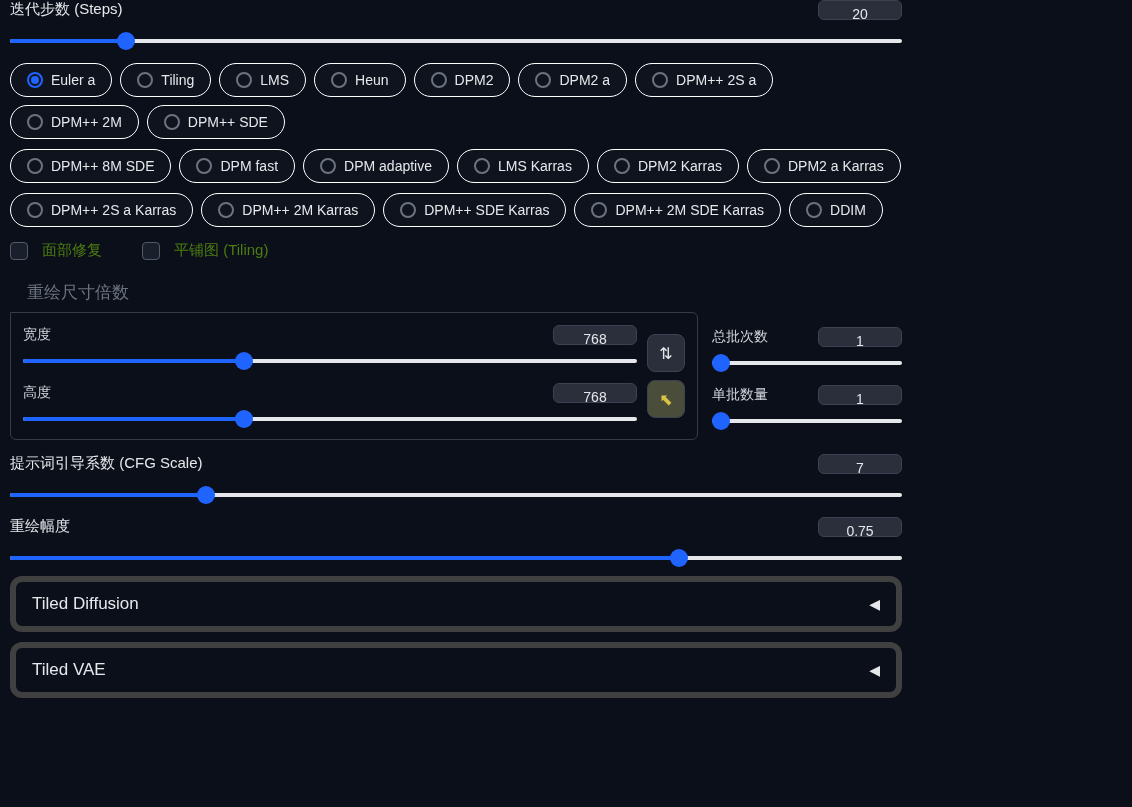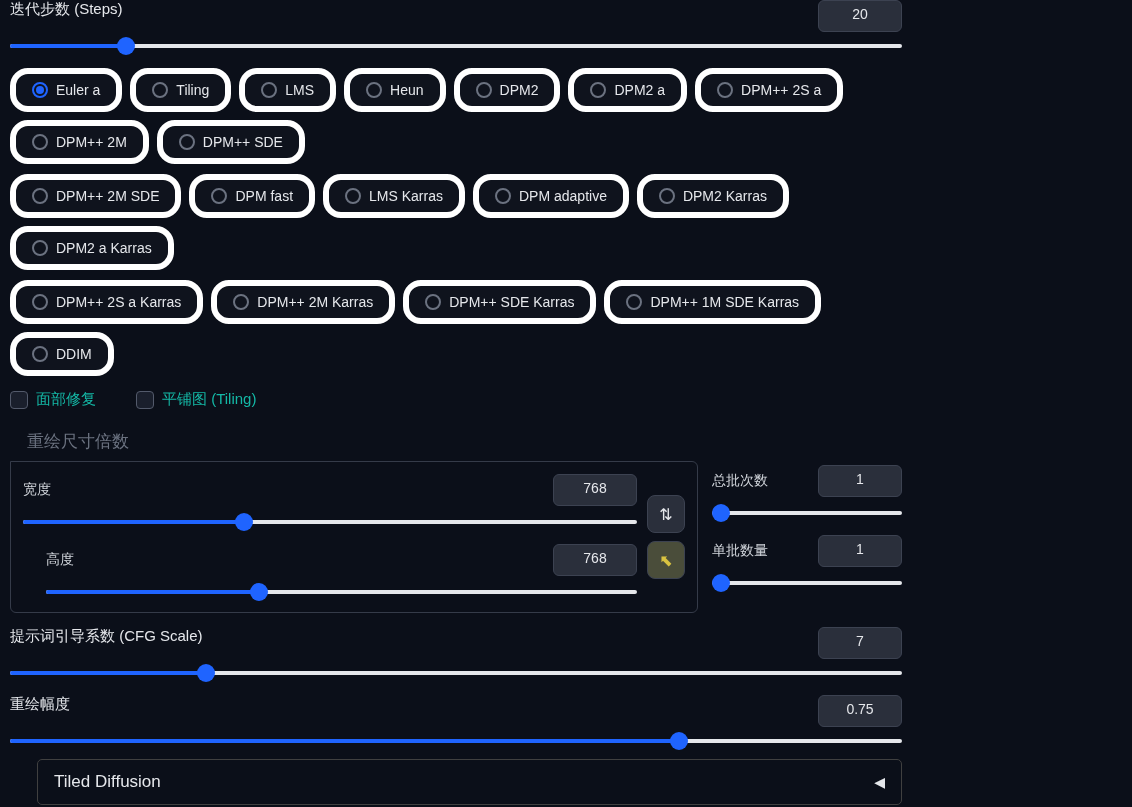"20" .numbox { height: 32px -> 20px }
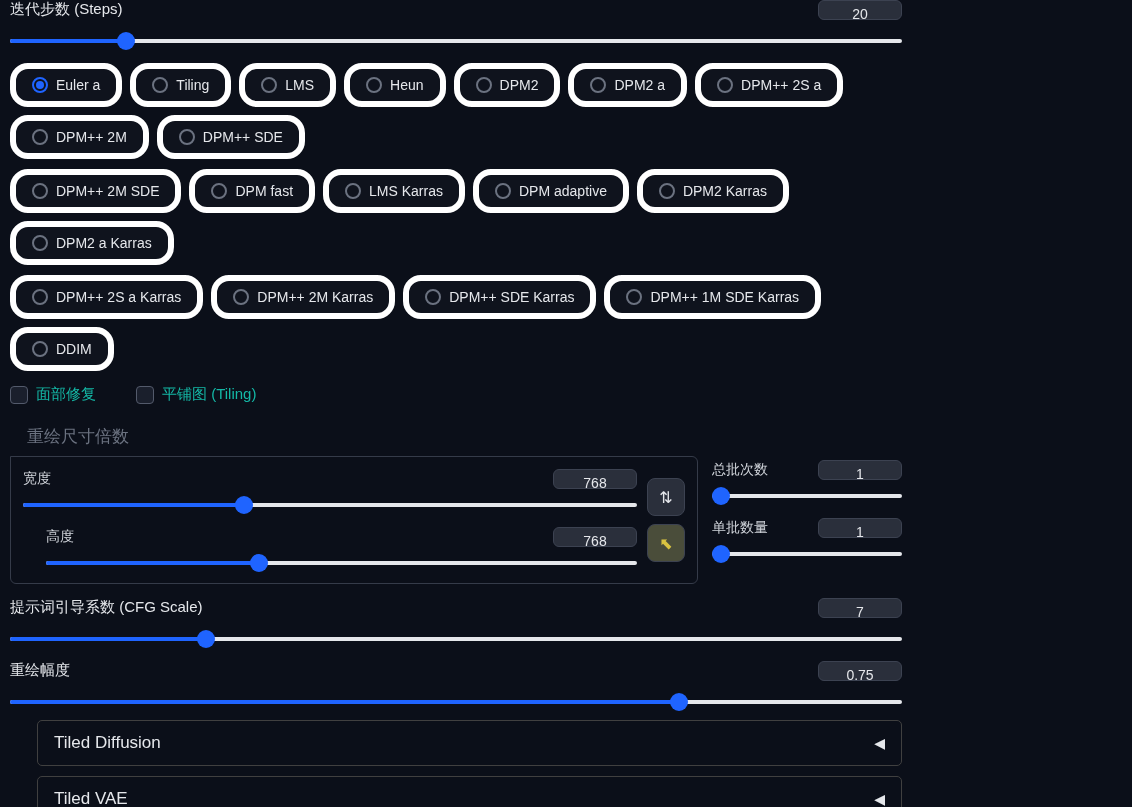"Euler a" .pill { border: 6px solid #ffffff -> 1px solid #ffffff }
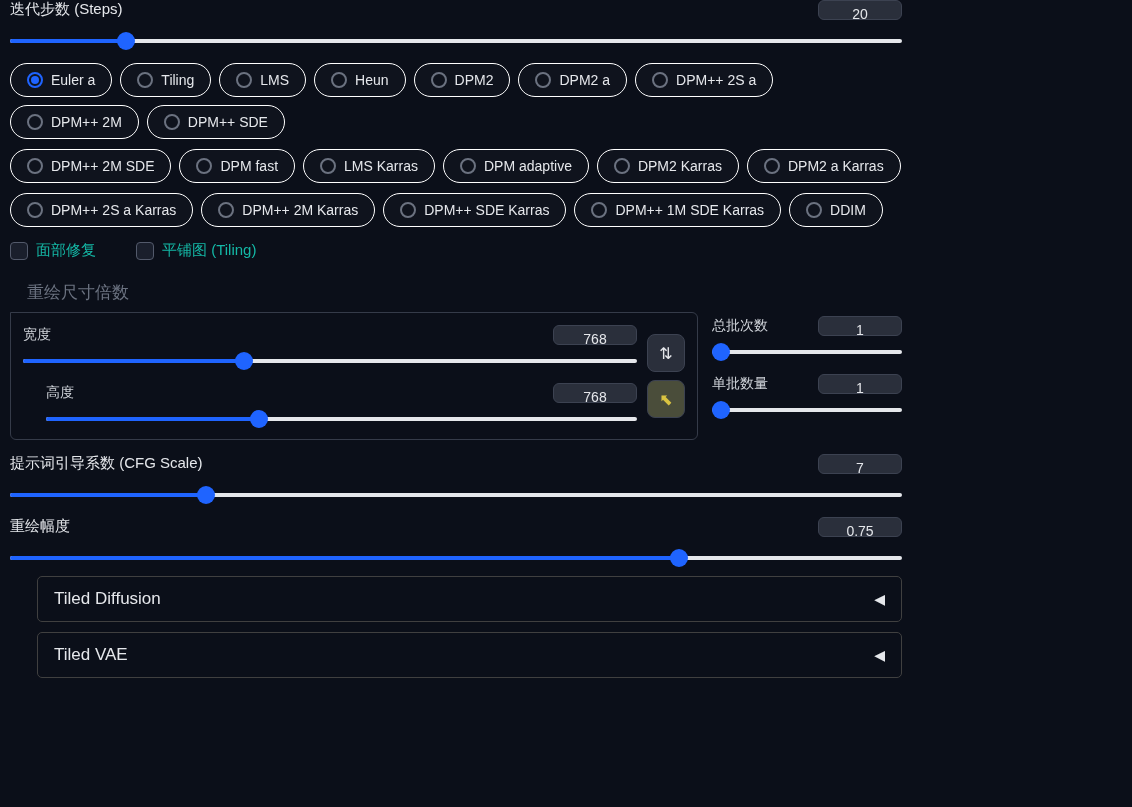"DPM++ 2M SDE" span { text: 2M -> 8M }
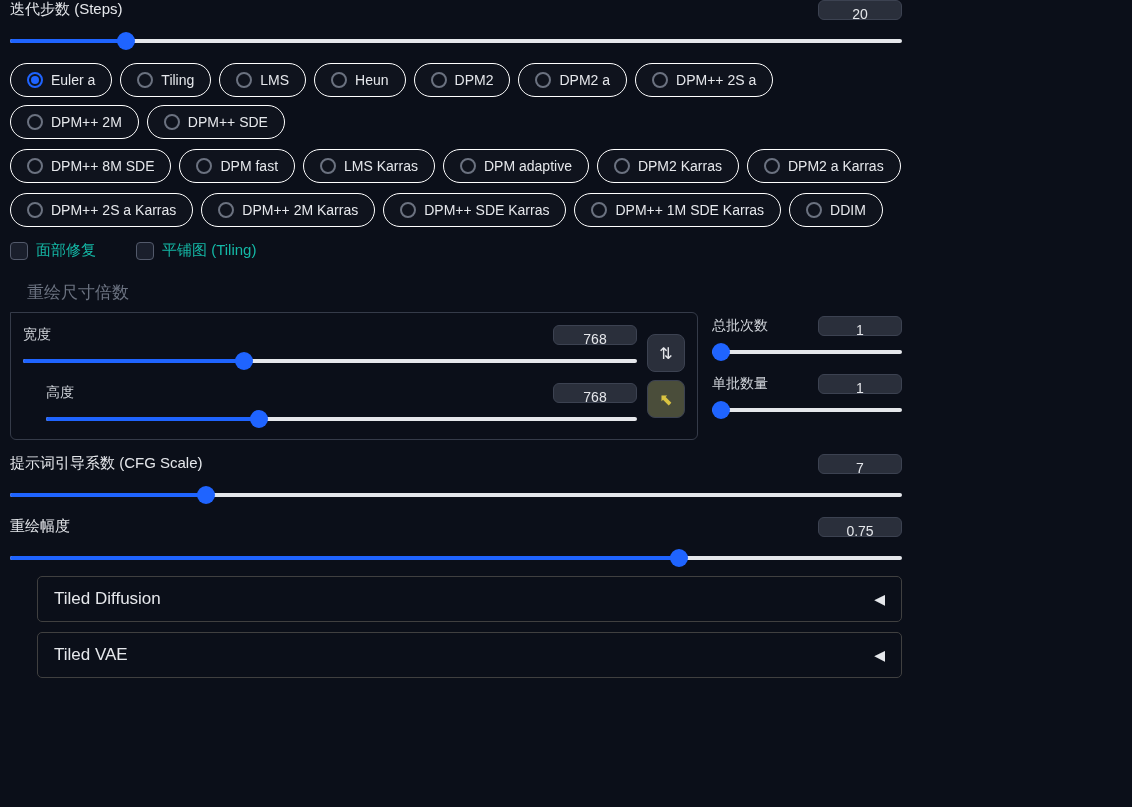"LMS Karras" div.pill { order: before "DPM adaptive" -> after "DPM adaptive" }
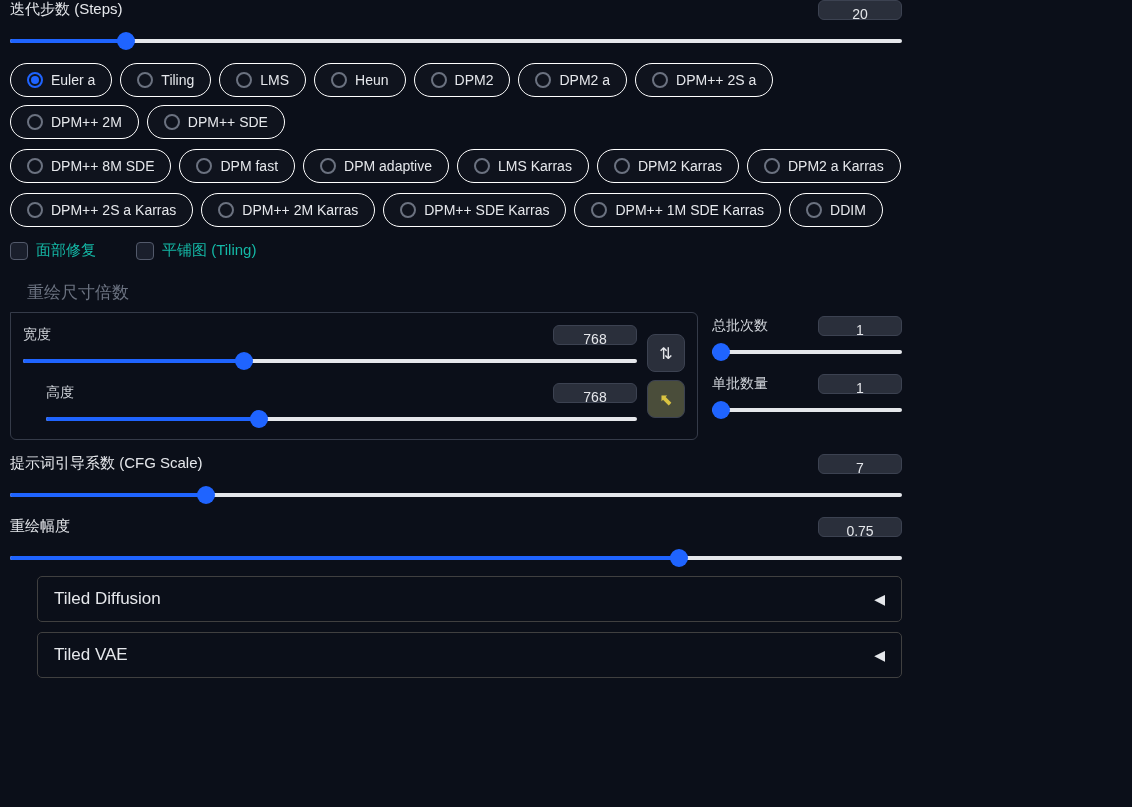"DPM++ 1M SDE Karras" span { text: 1M -> 2M }
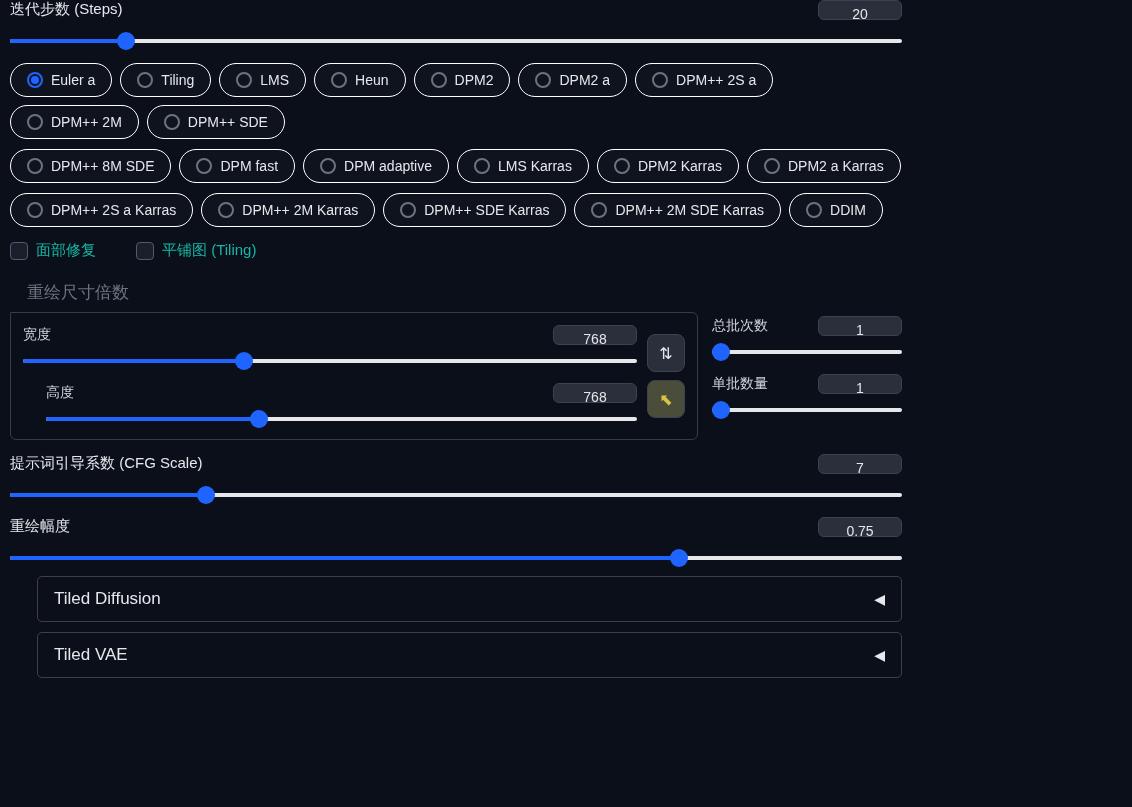"面部修复" .check { color: #14b8a6 -> #4d7c0f; gap: 8px -> 14px }
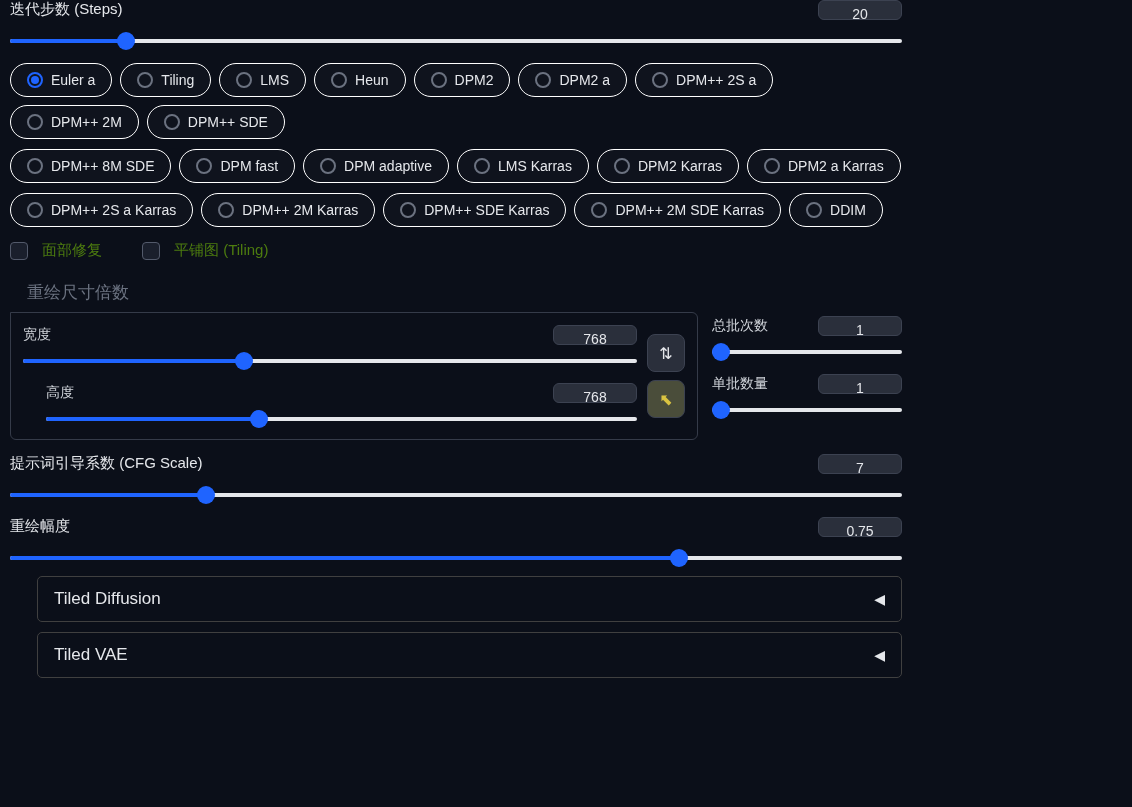"宽度" .panel-row { align-items: flex-start -> center }
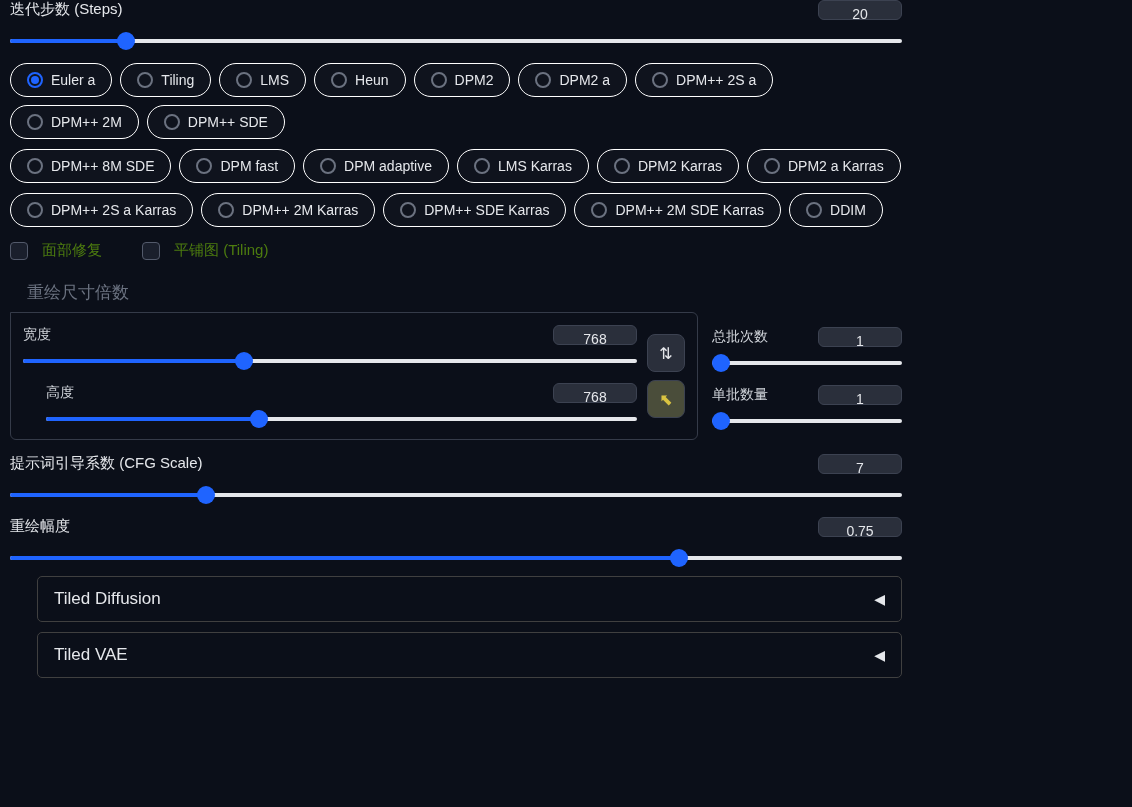"高度" div.slider-grp { margin-left: 23px -> none }
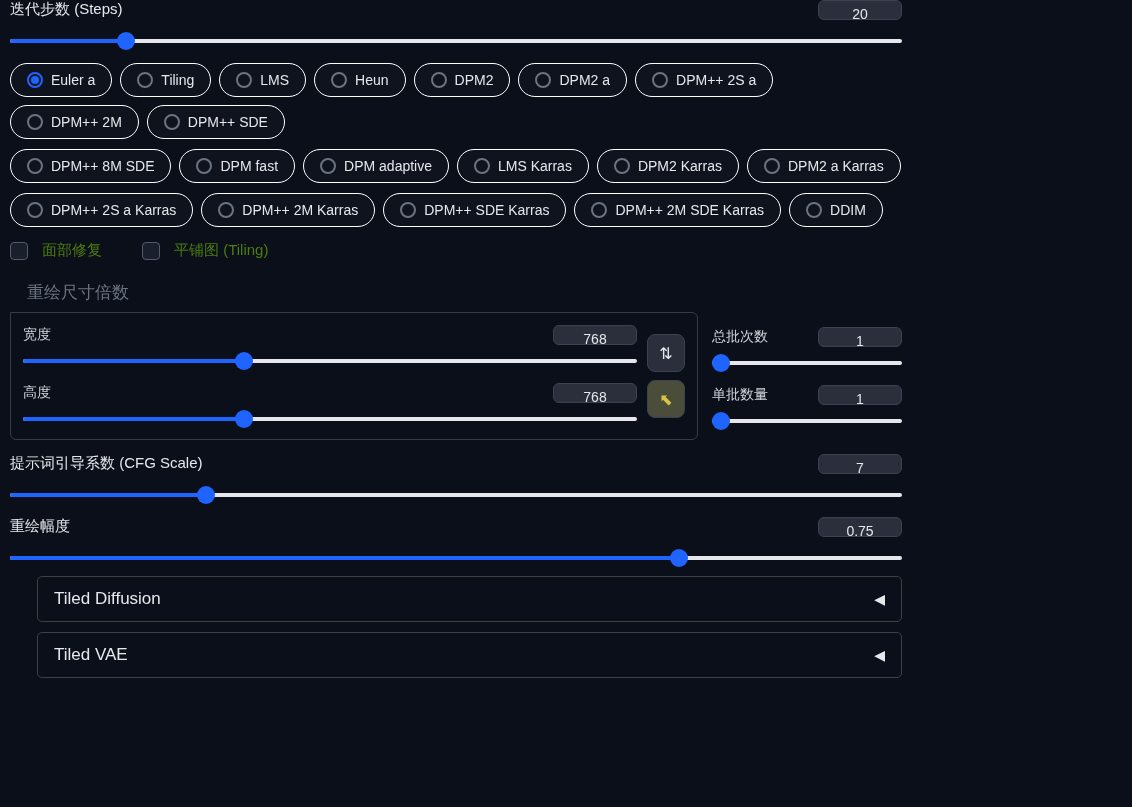"Tiled Diffusion" .accordion { border: 1px solid #404040 -> 6px solid #404040; border-radius: 5px -> 12px; margin-left: 27px -> none }
